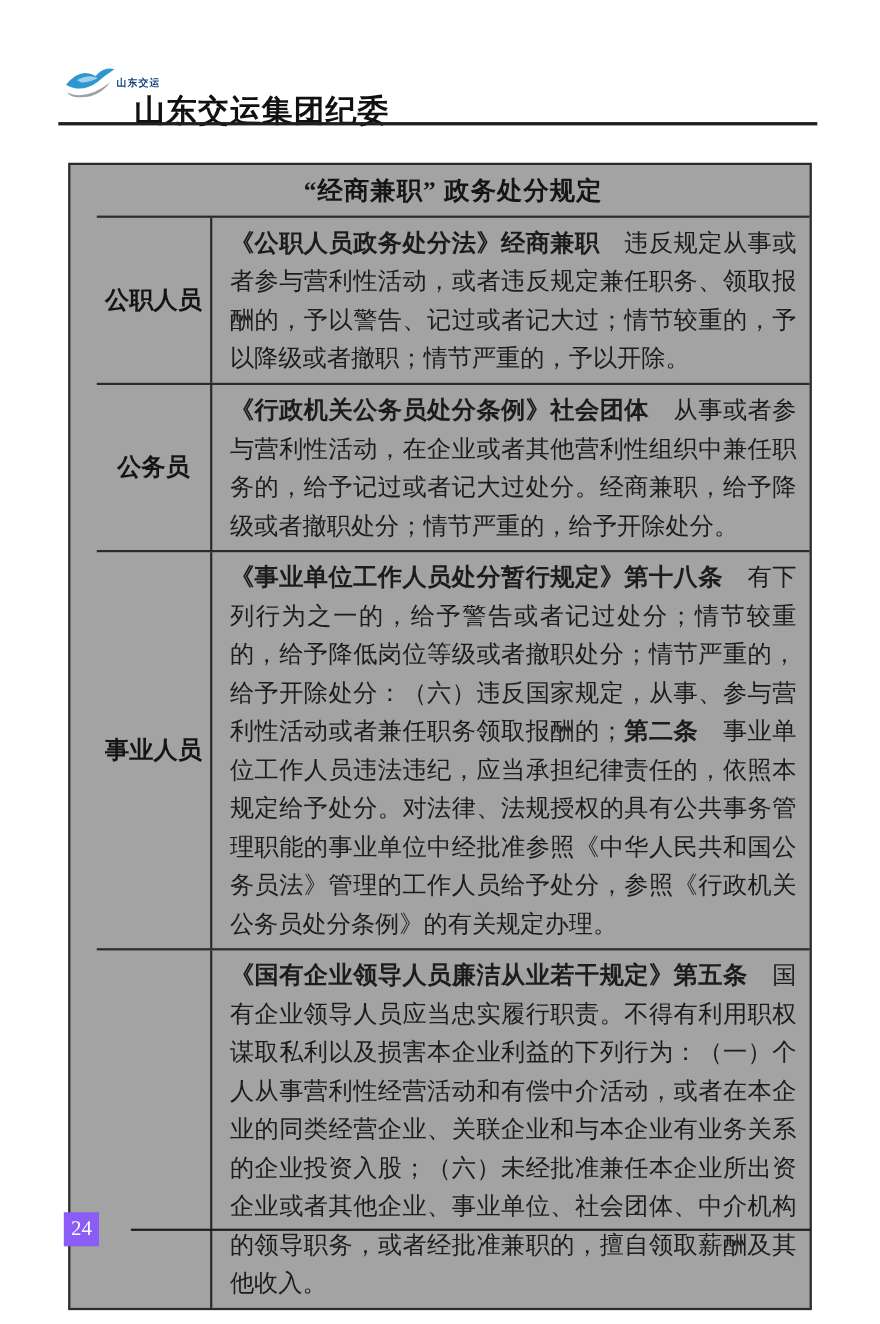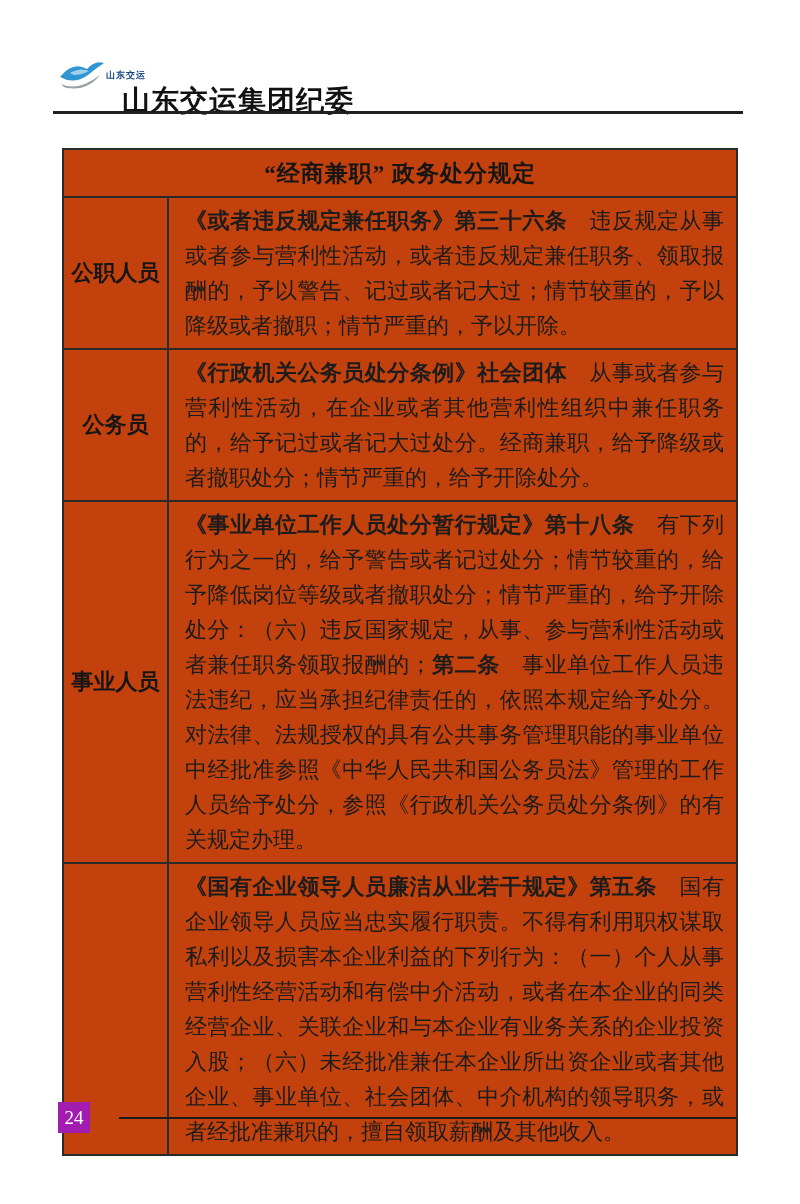"“经商兼职” 政务处分规定" .doc-table { background: #c2410c -> #a3a3a3; padding-left: none -> 24px }
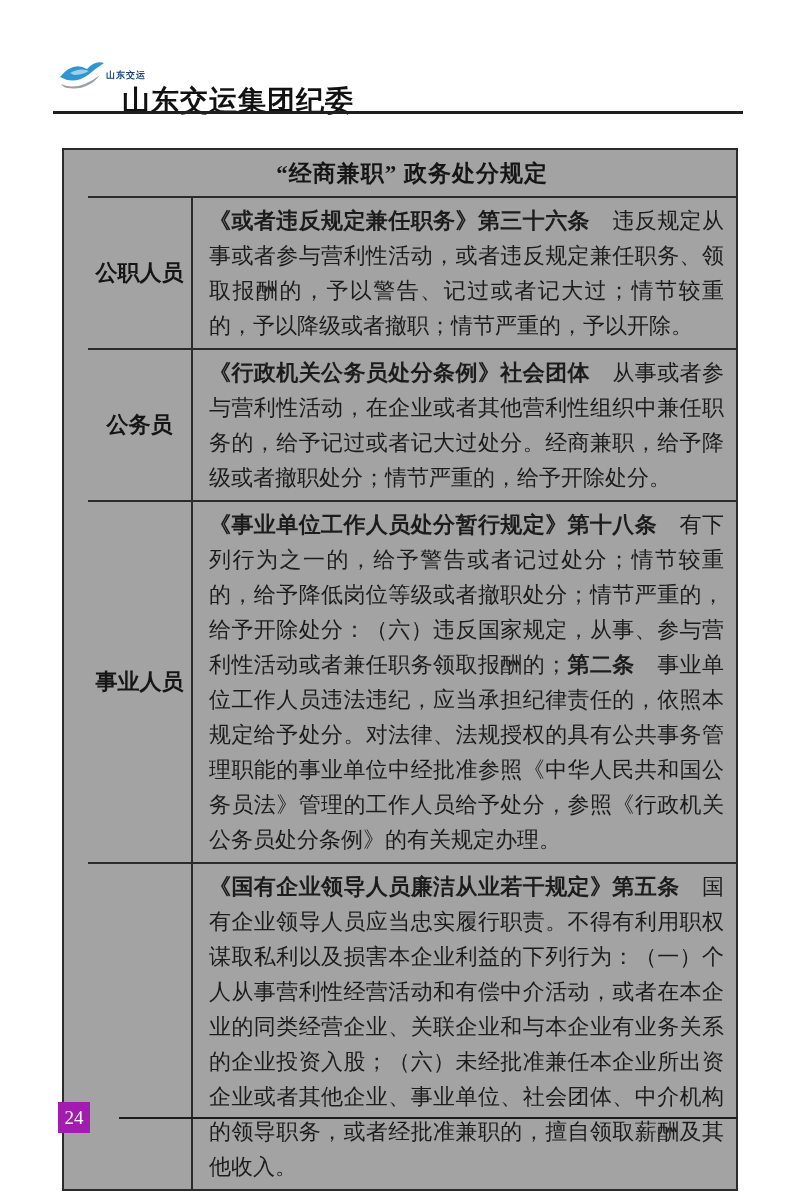"《或者违反规定兼任职务》第三十六条" span.b { text: 或者违反规定兼任职务》第三十六条 -> 公职人员政务处分法》经商兼职 }
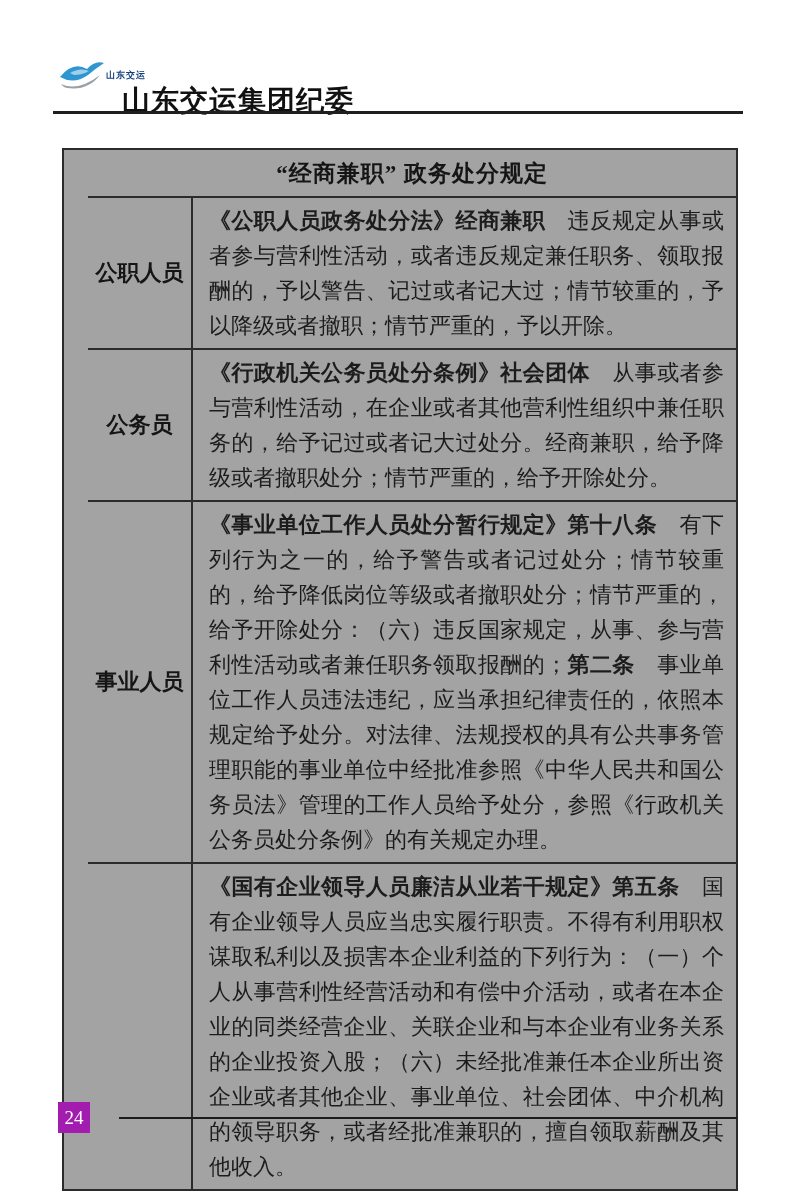"24" .page-badge { background: #a21caf -> #8b5cf6 }
